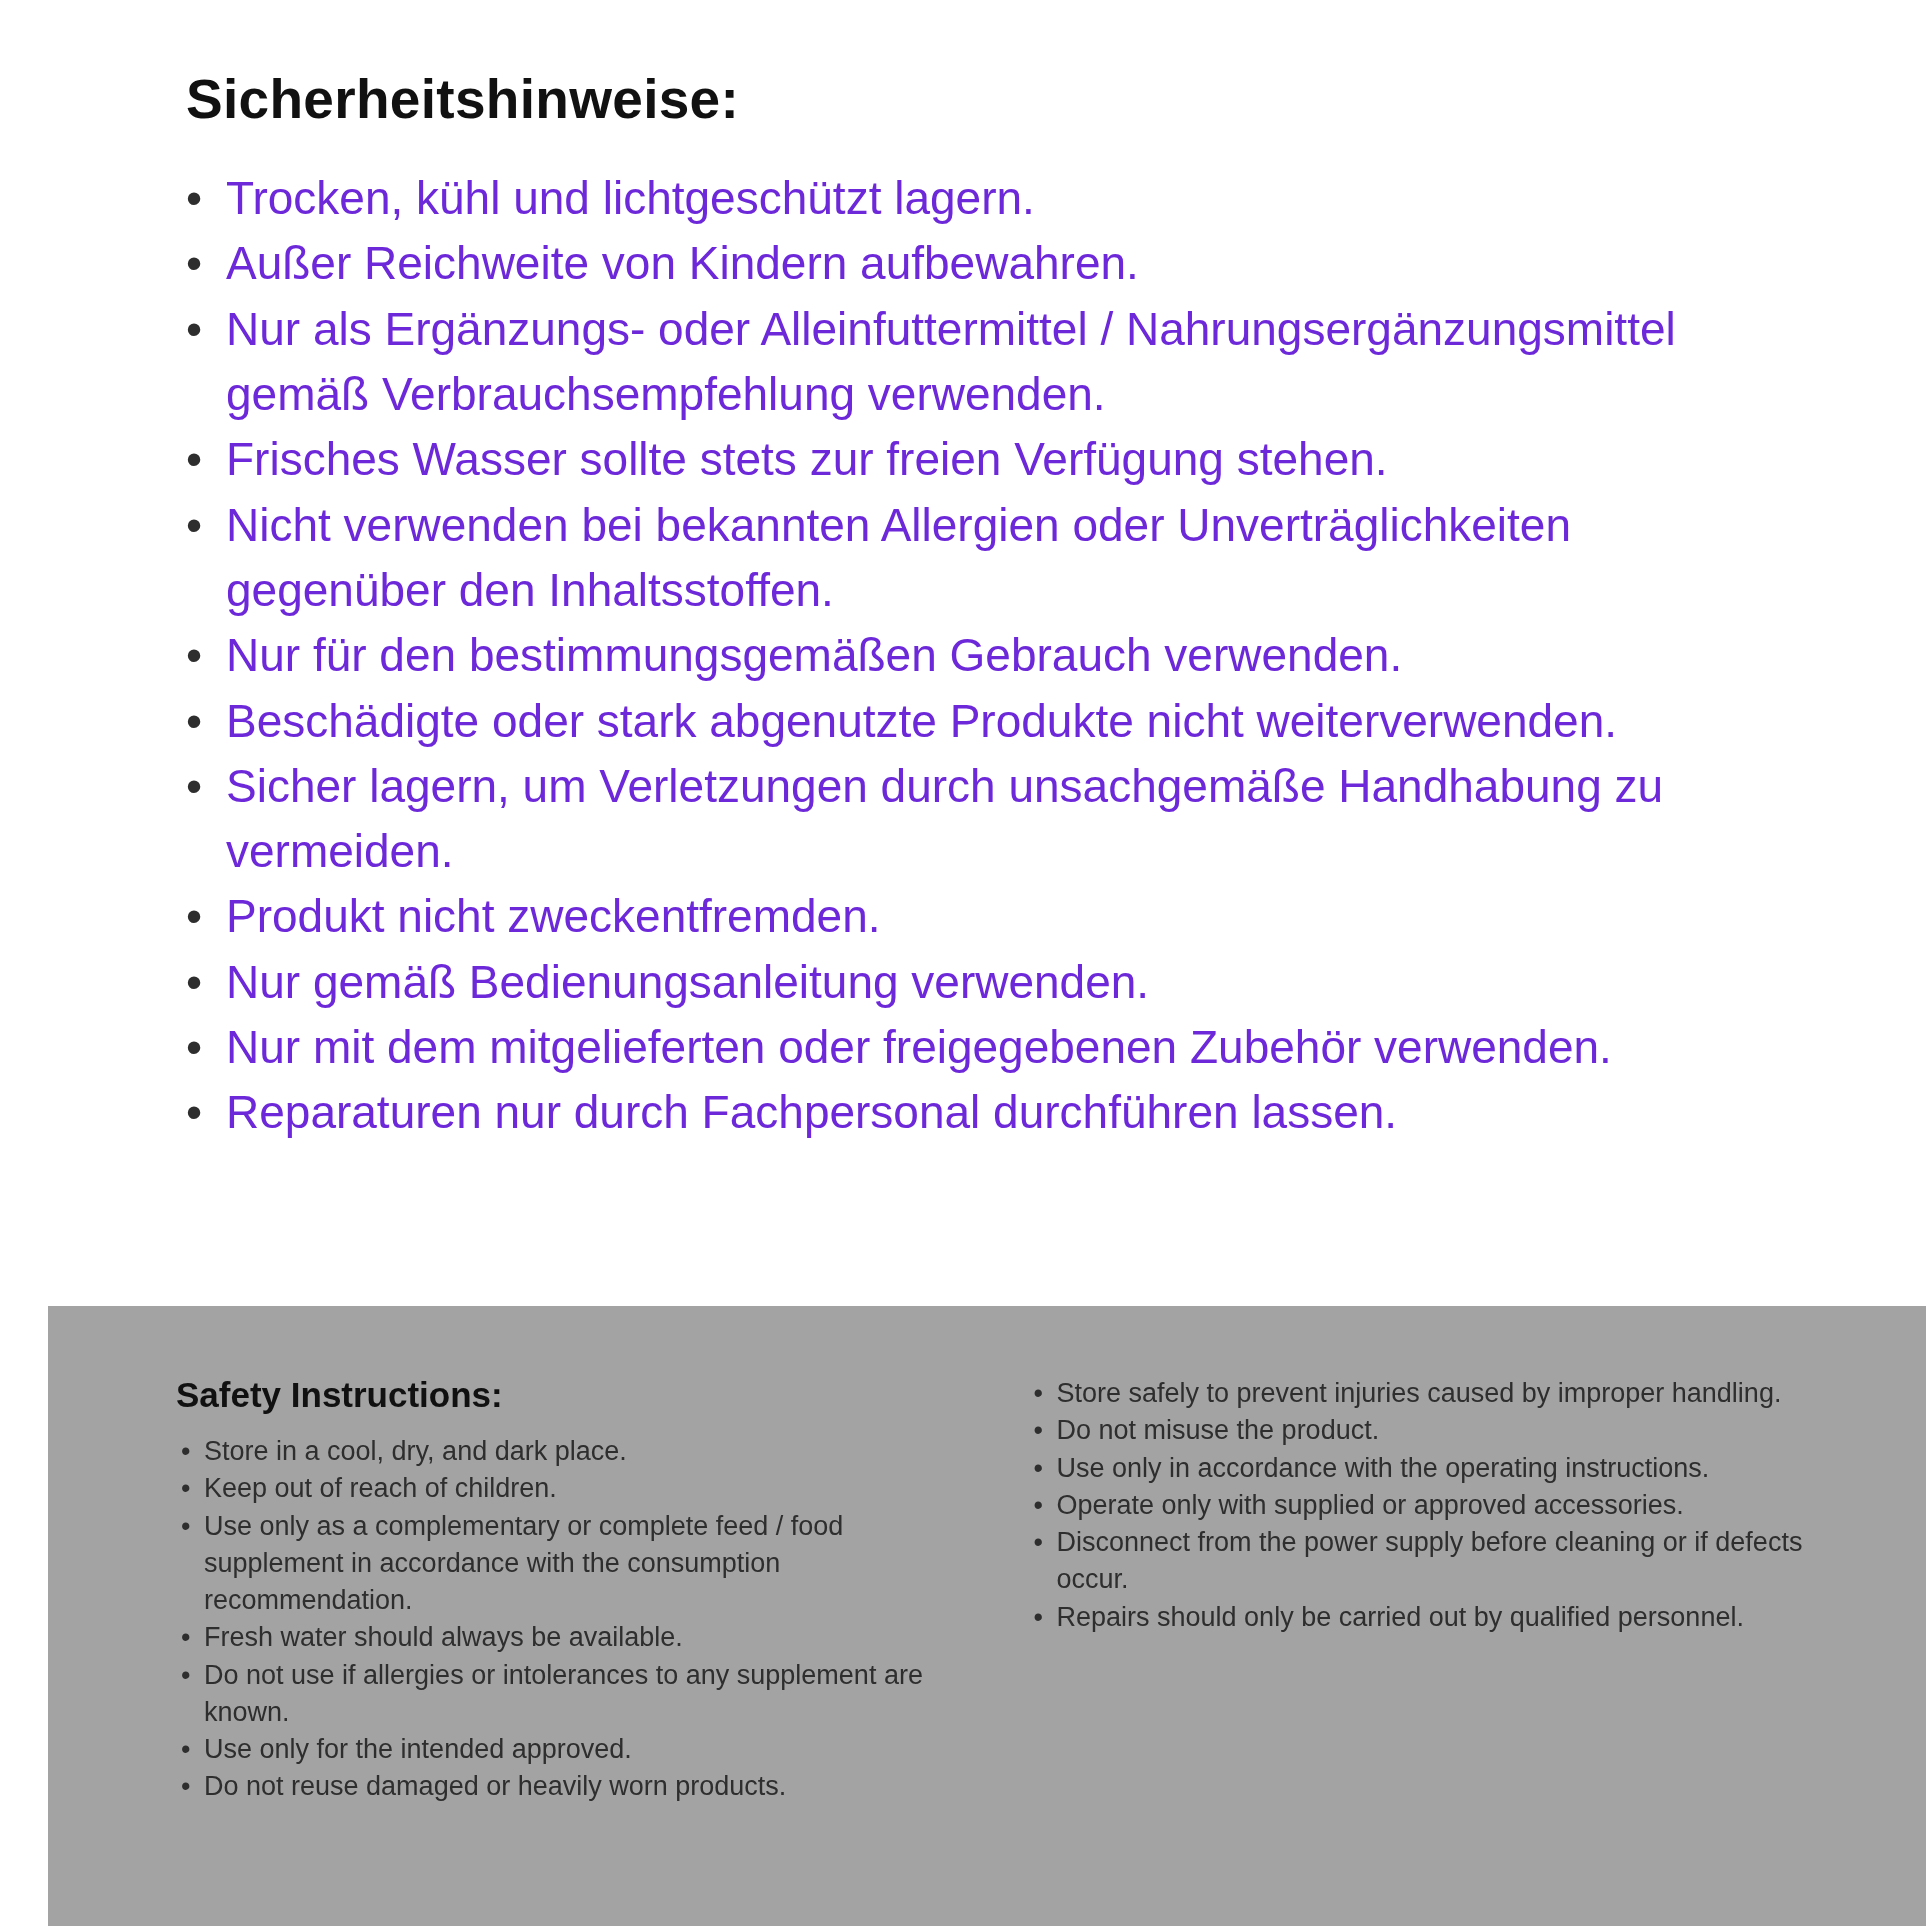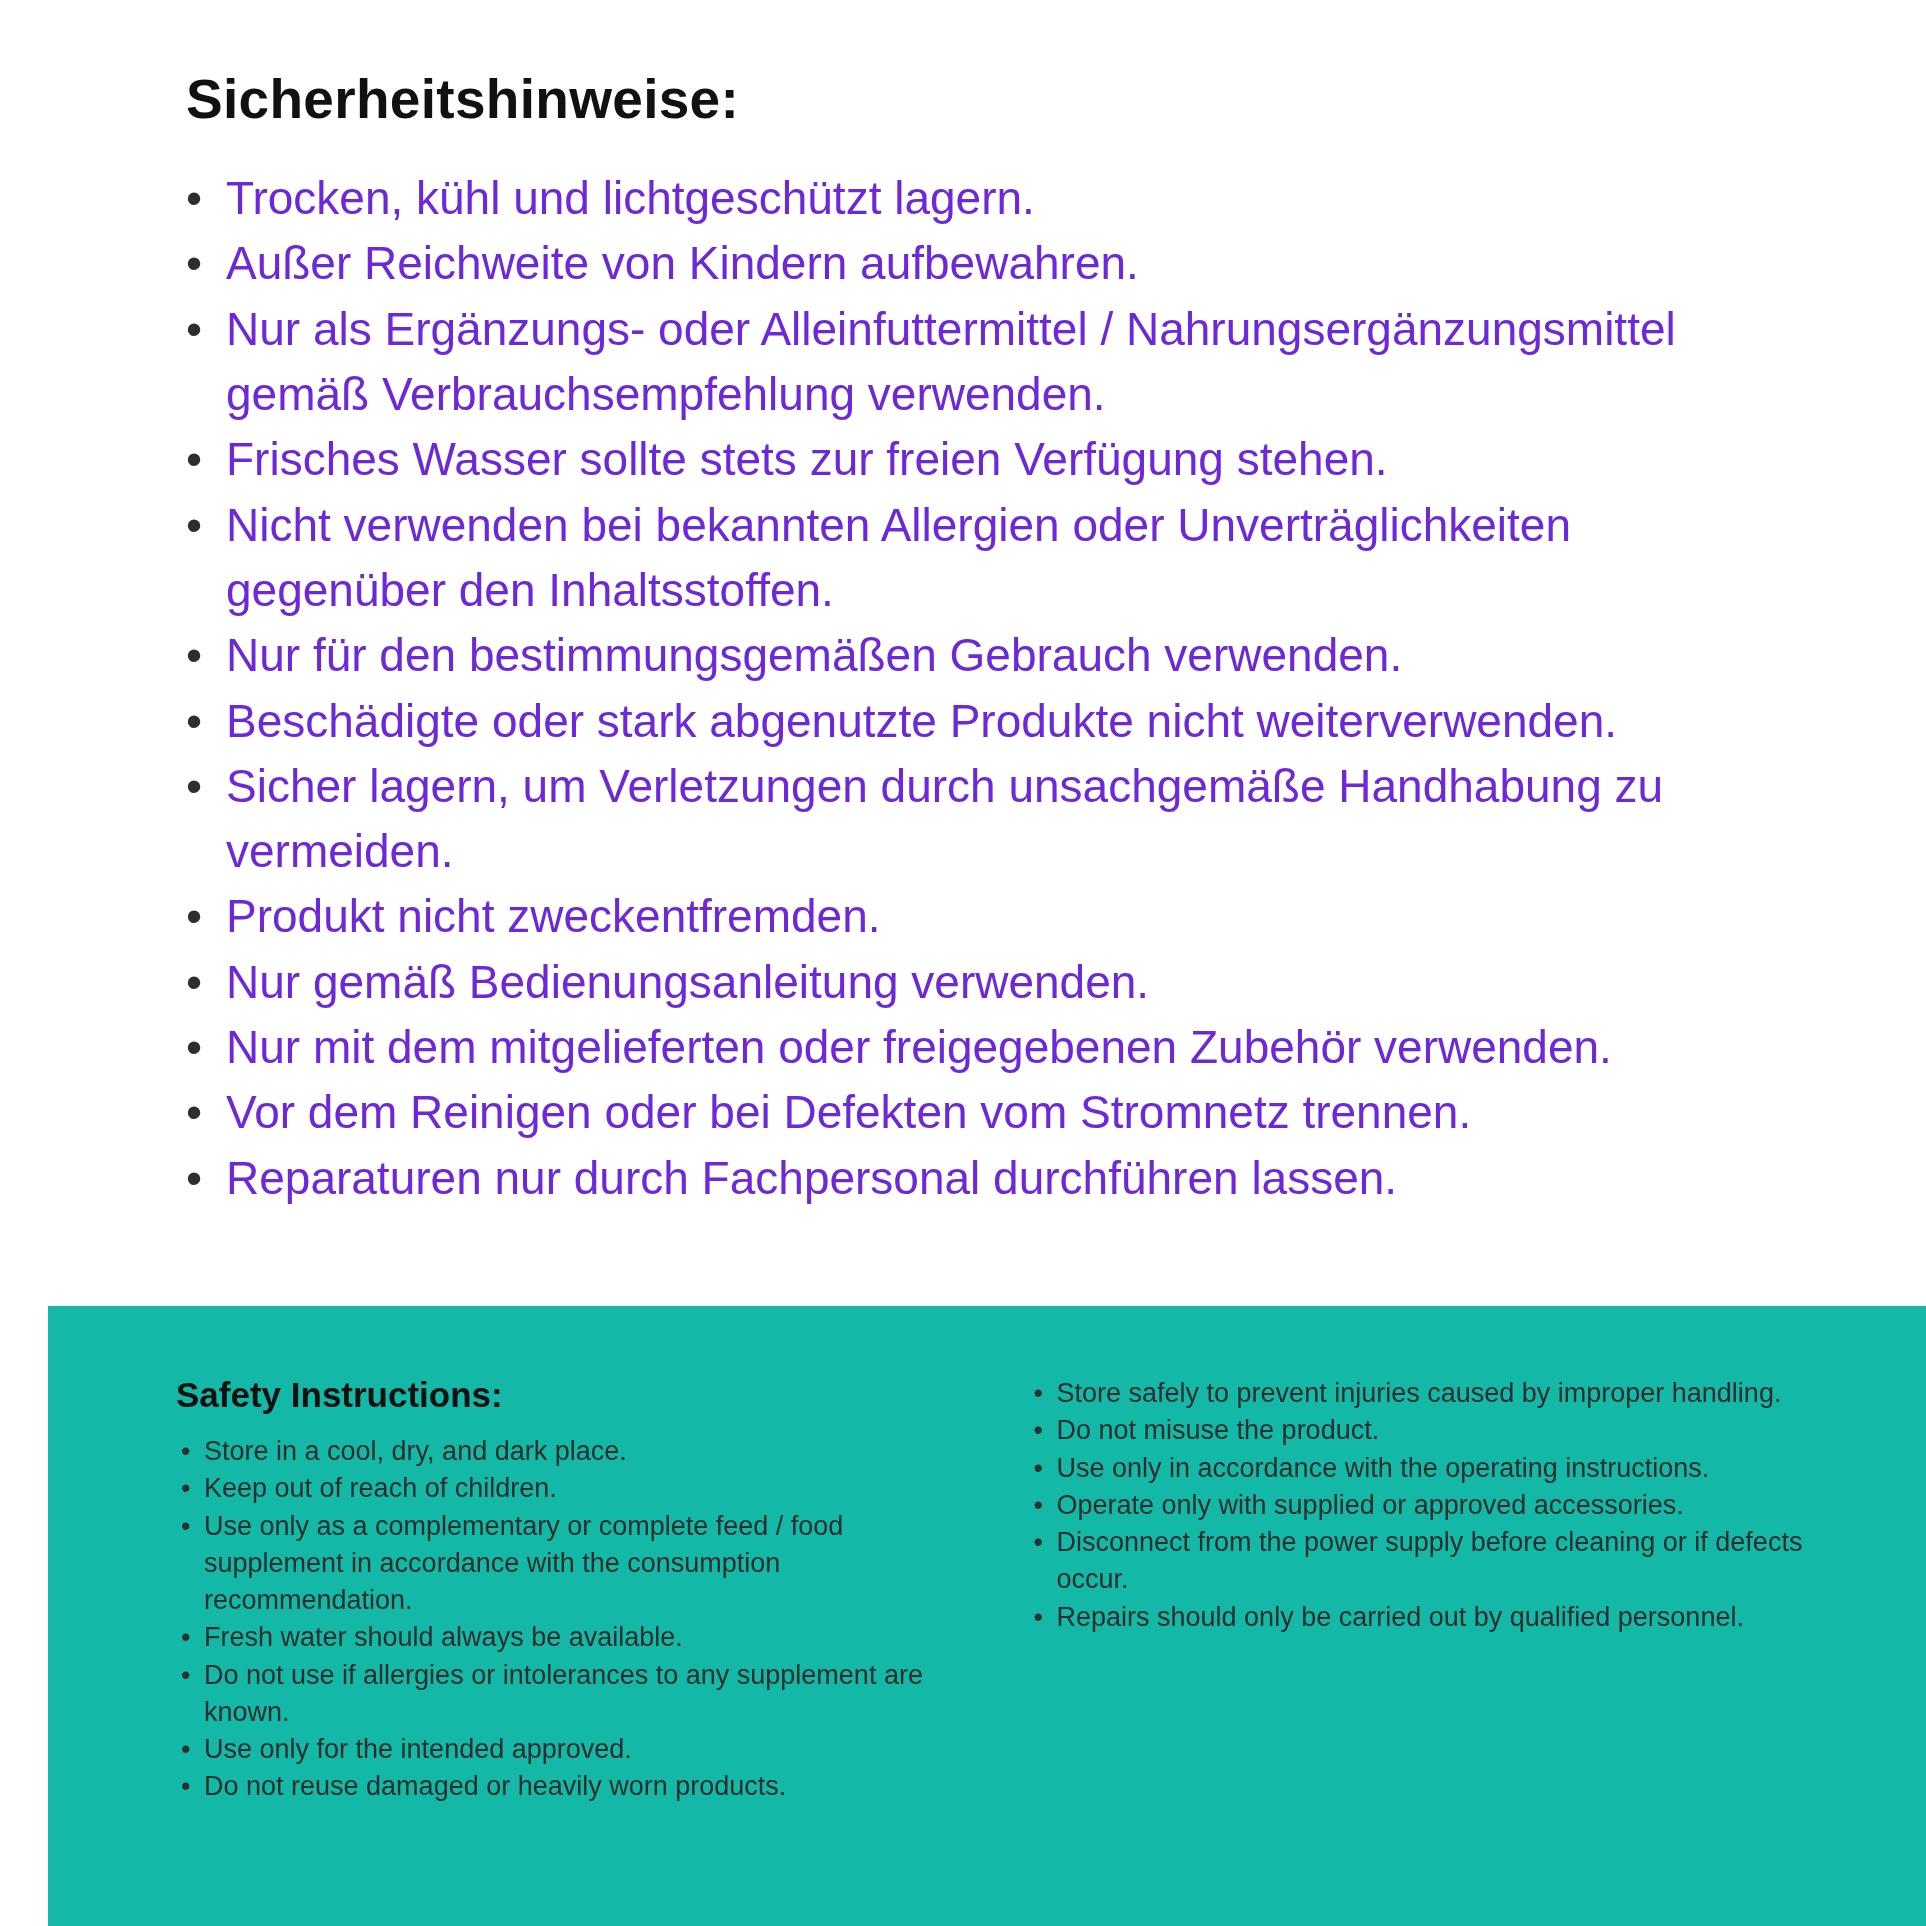"Vor dem Reinigen oder bei" li { html: <li>Vor dem Reinigen oder bei Defekten vom Stromnetz trennen.</li> -> none }
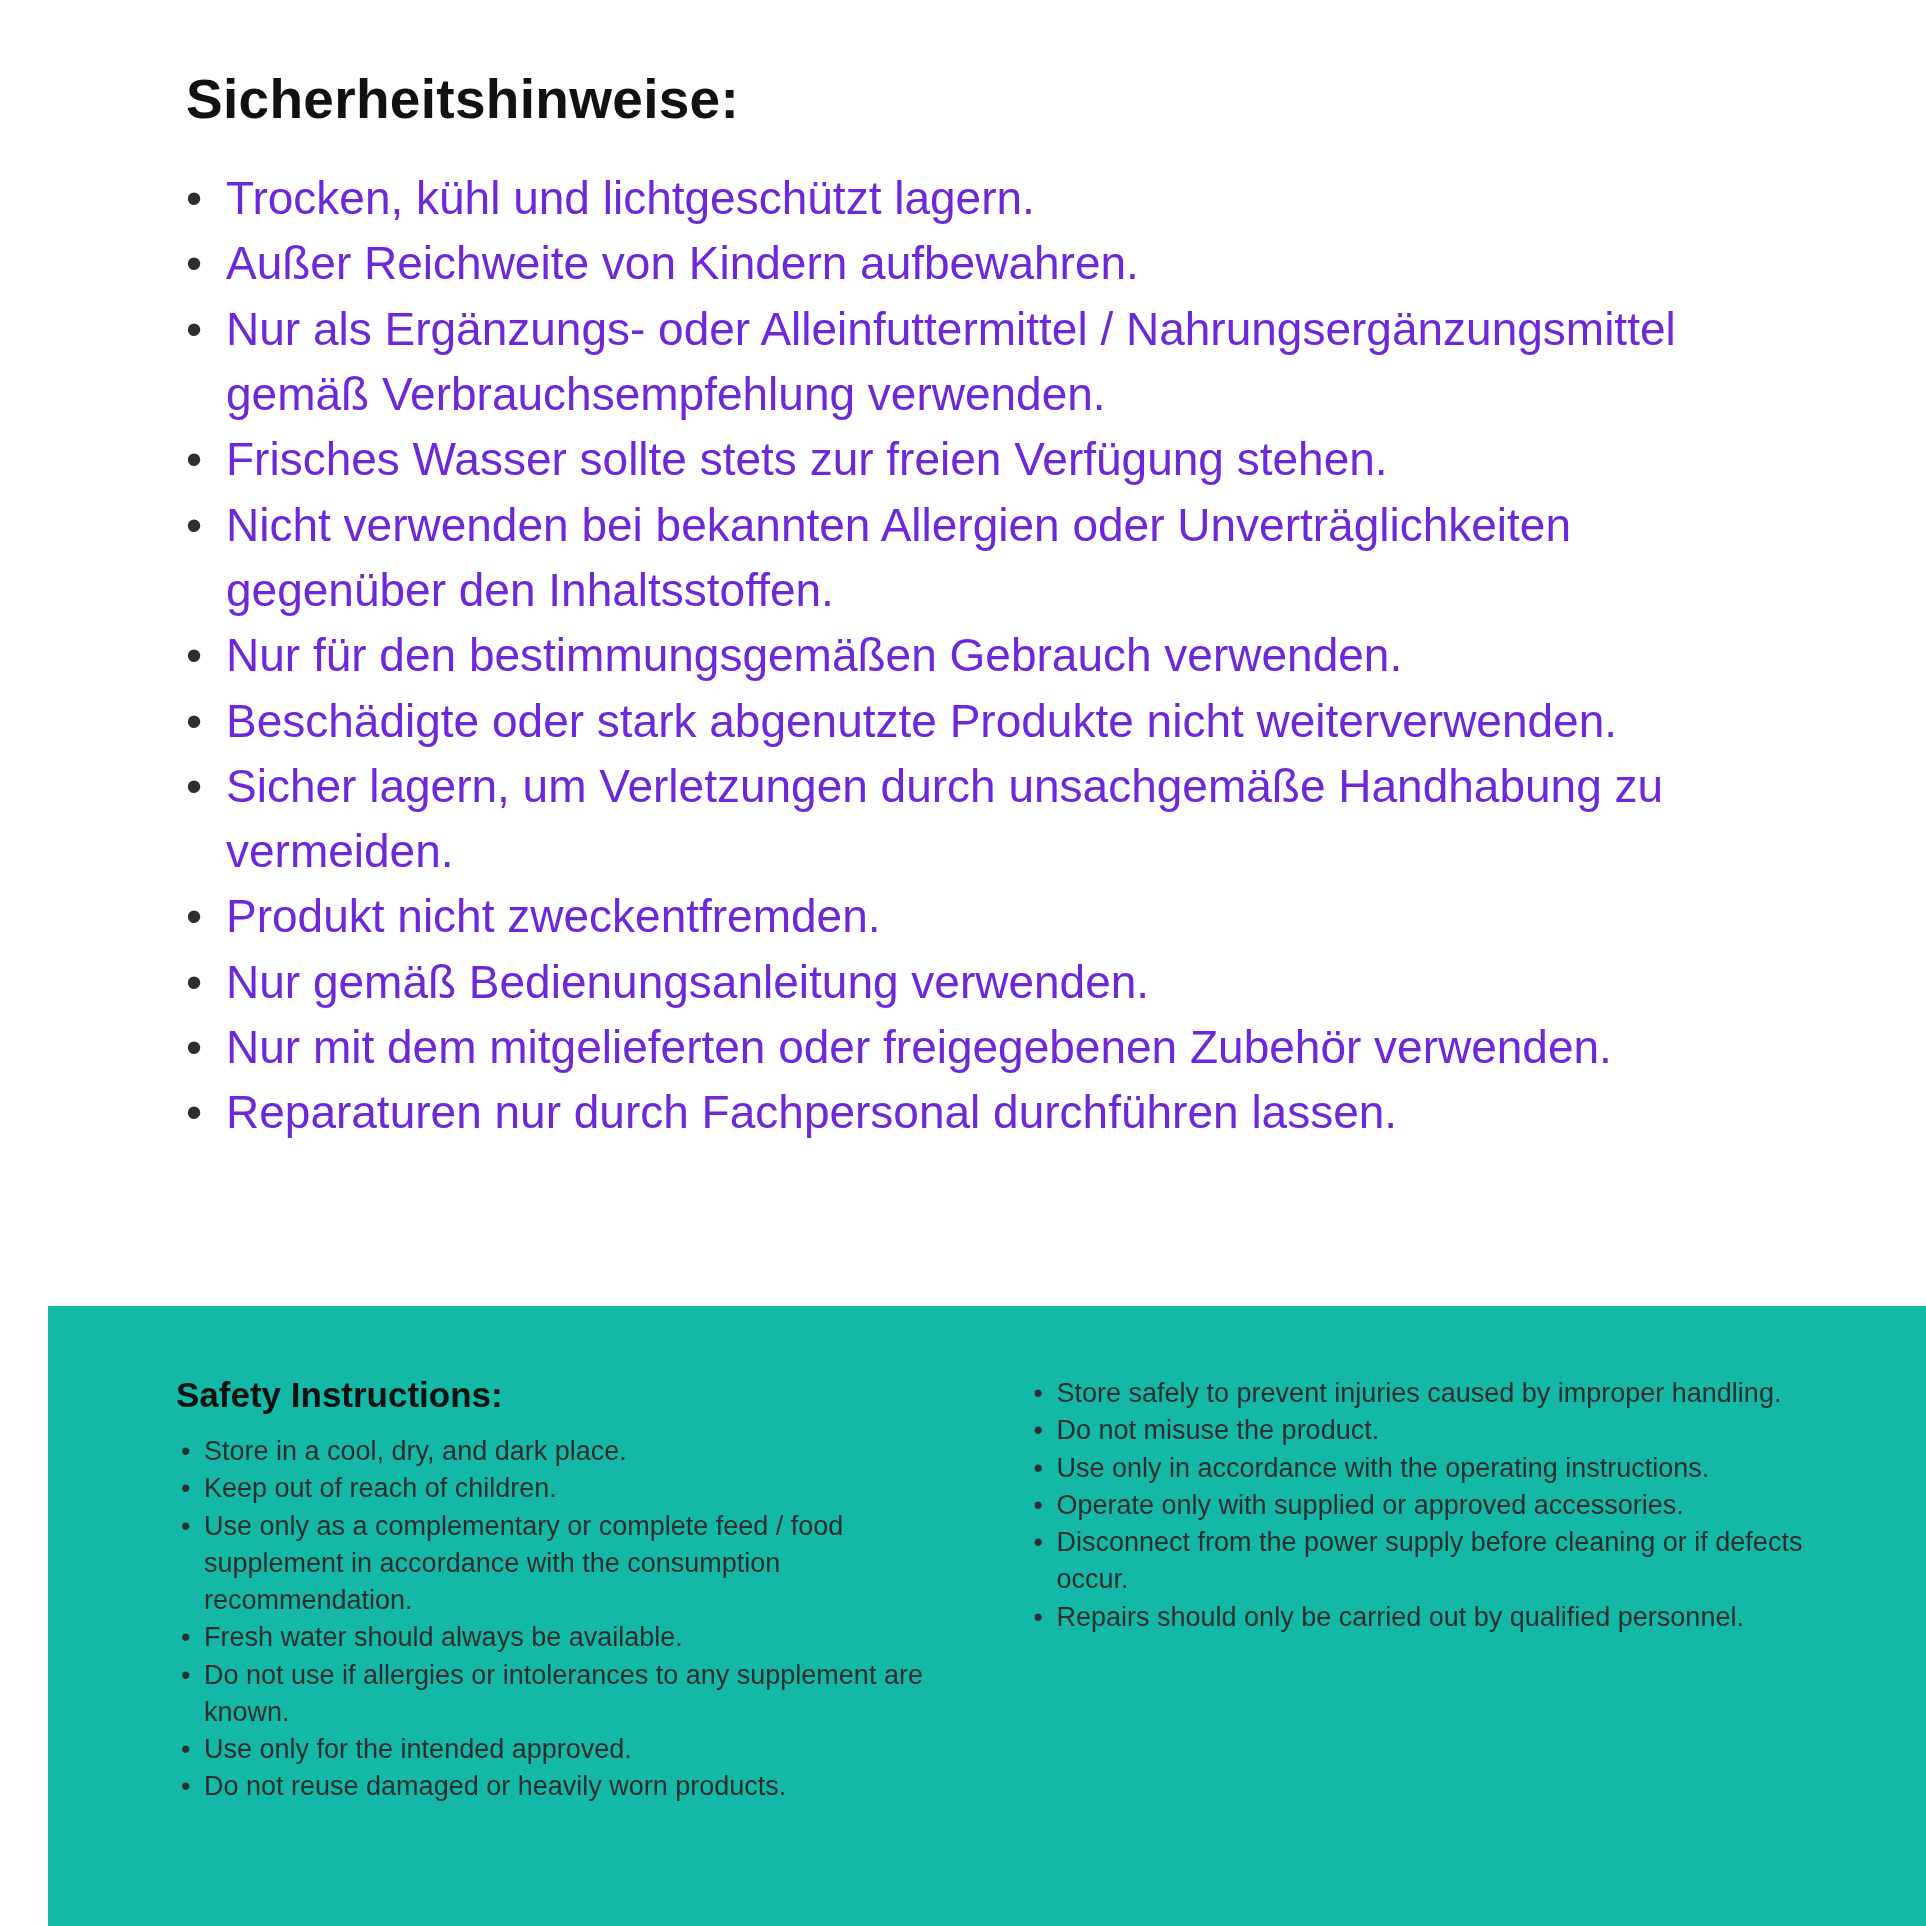"Safety Instructions:" .english-section { background: #14b8a6 -> #a3a3a3 }
